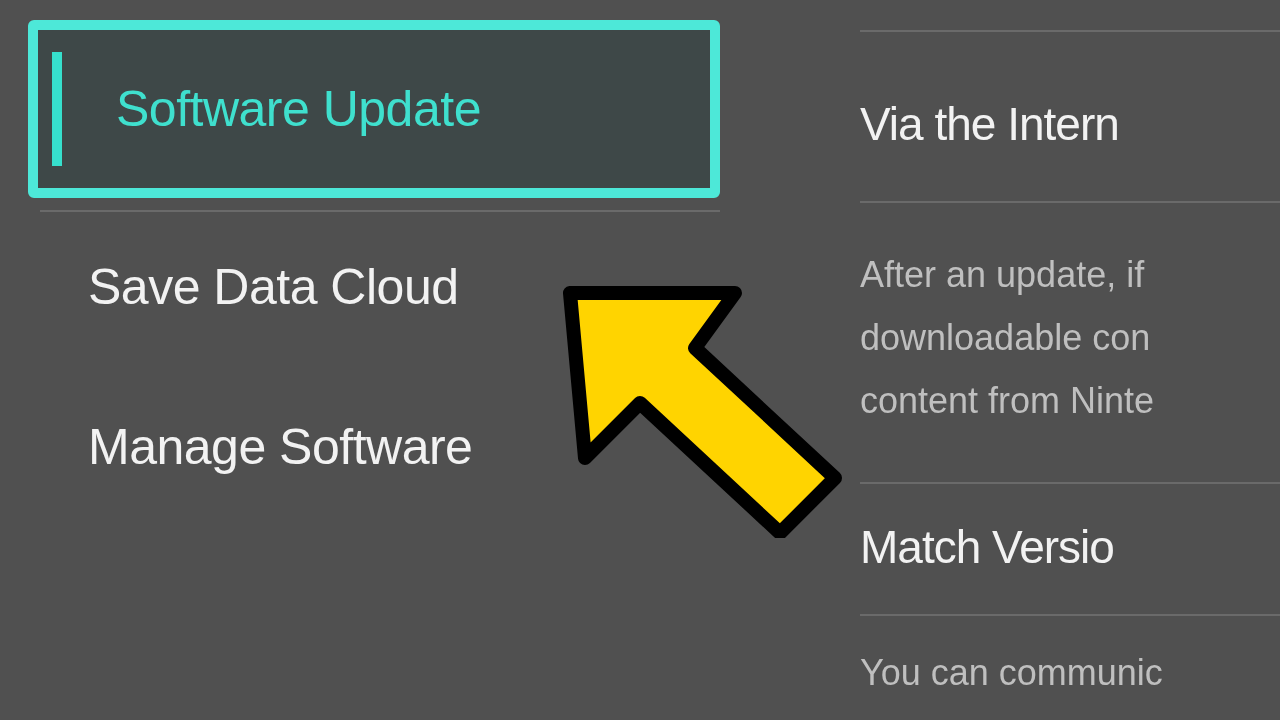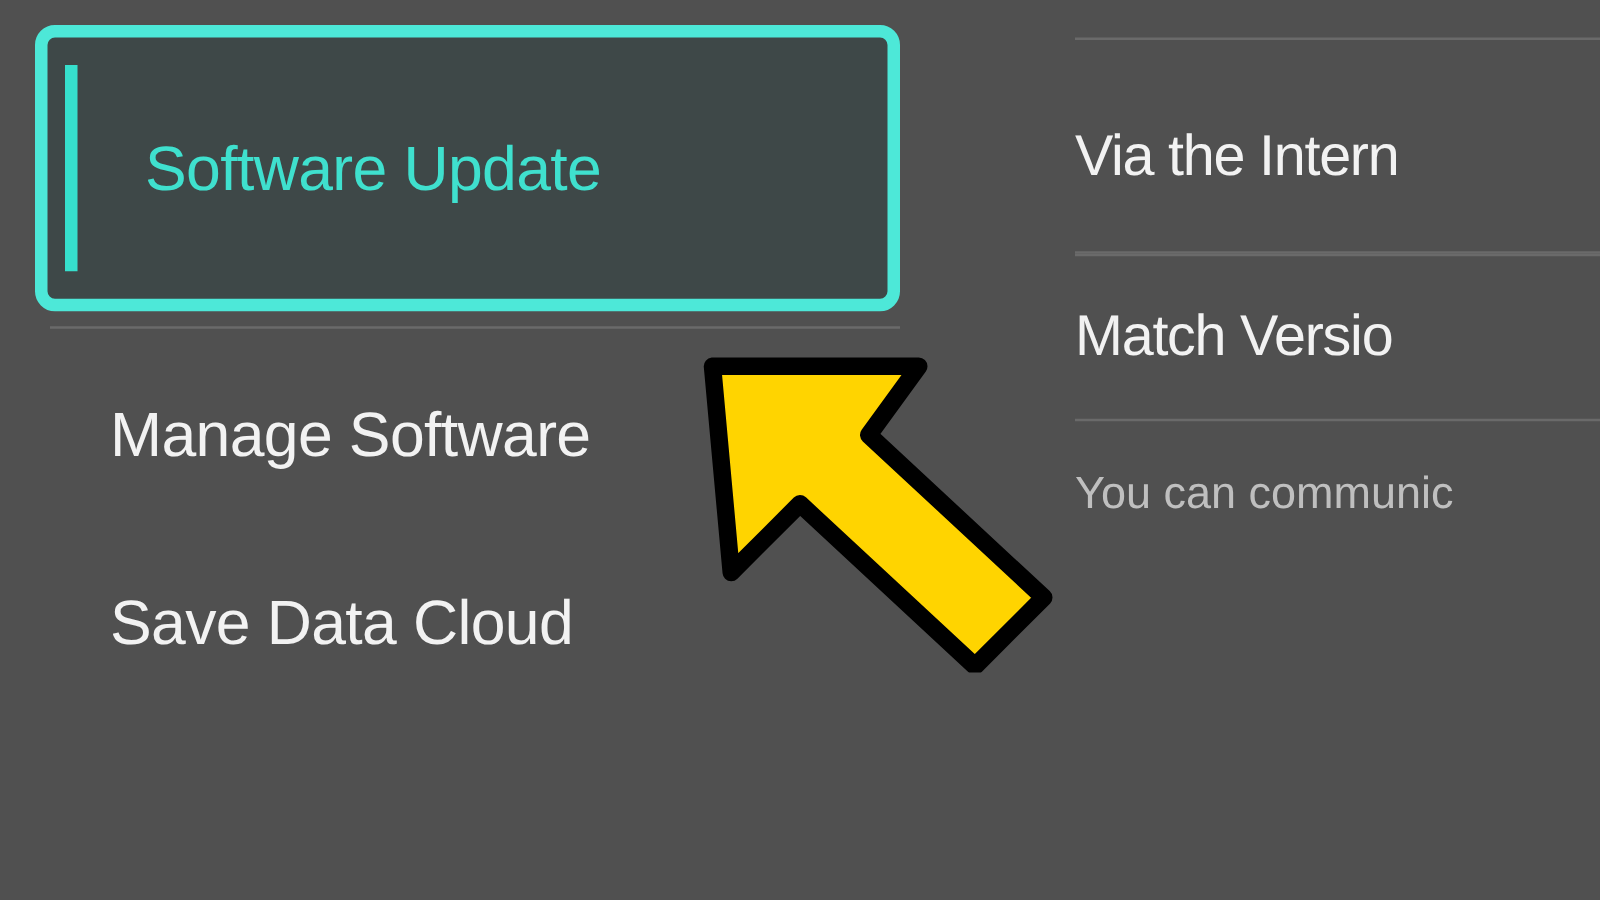"Software Update" .menu-item.selected { border-radius: 16px -> 6px; height: 229px -> 178px }
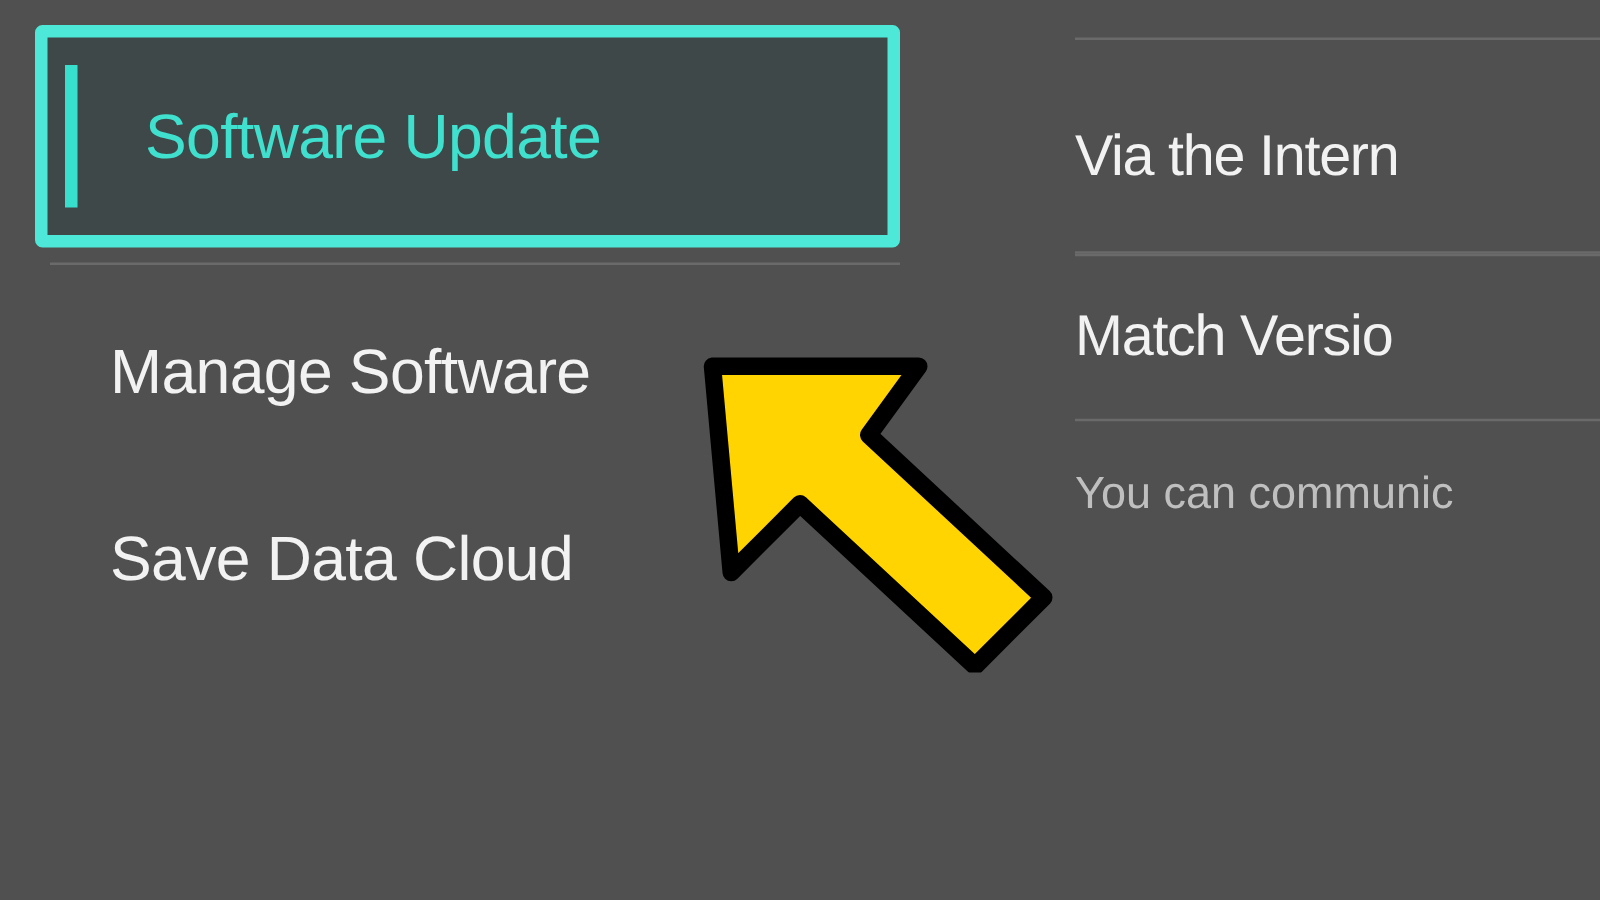"After an update, if" div.content-body { html: none -> <div>After an update, if<br>downloadable con<br>content from Ninte</div> }
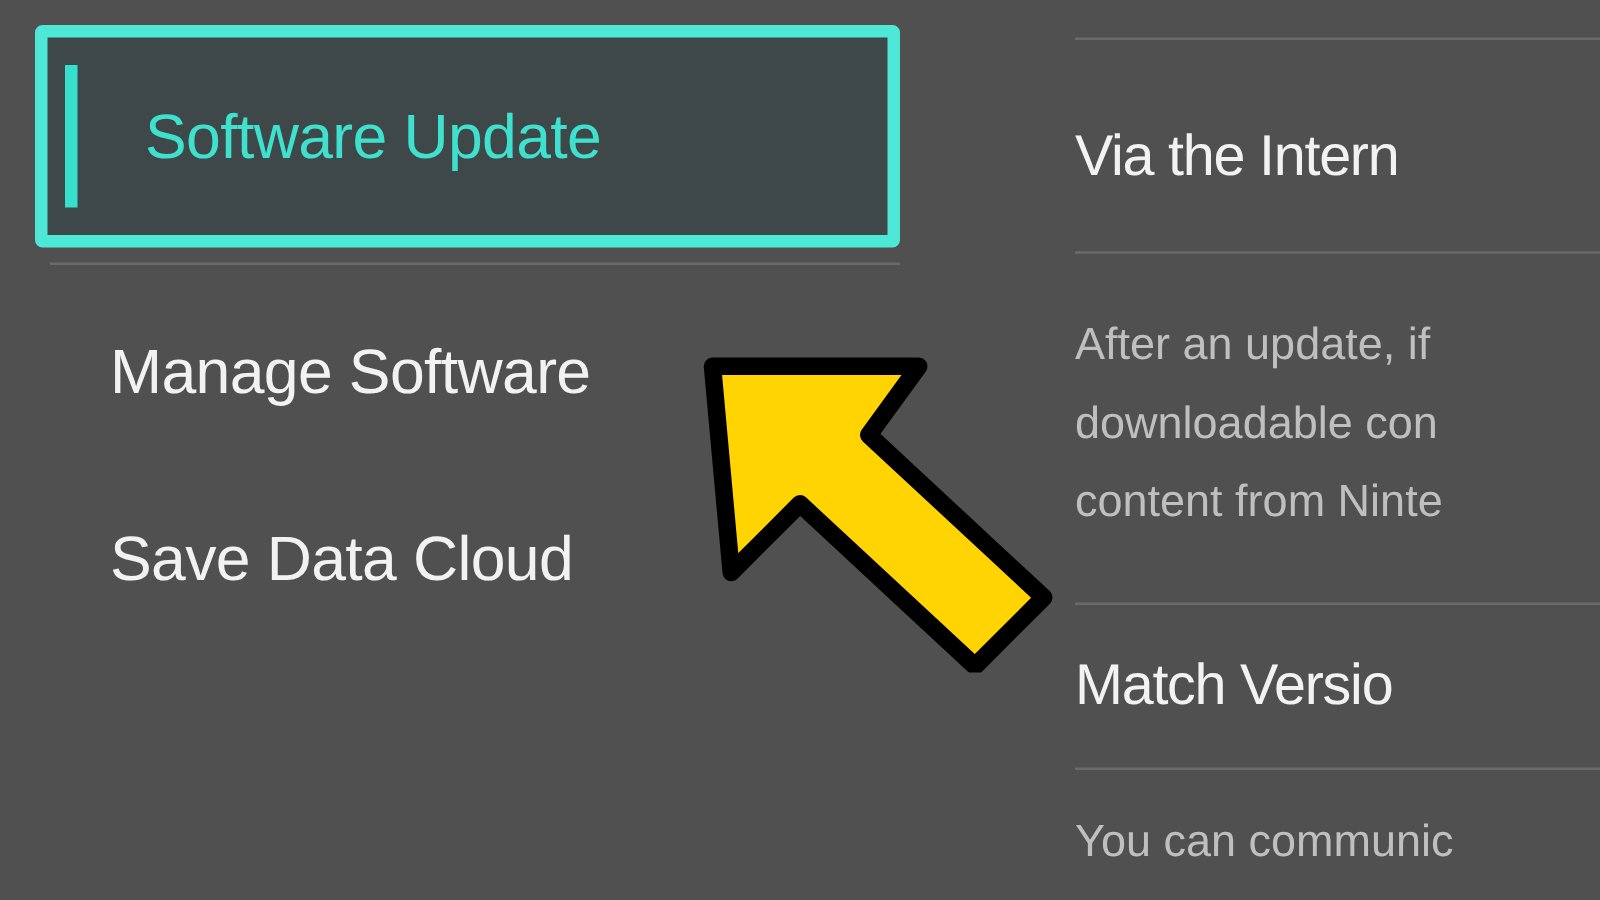"Manage Software" div.menu-item { order: before "Save Data Cloud" -> after "Save Data Cloud" }
